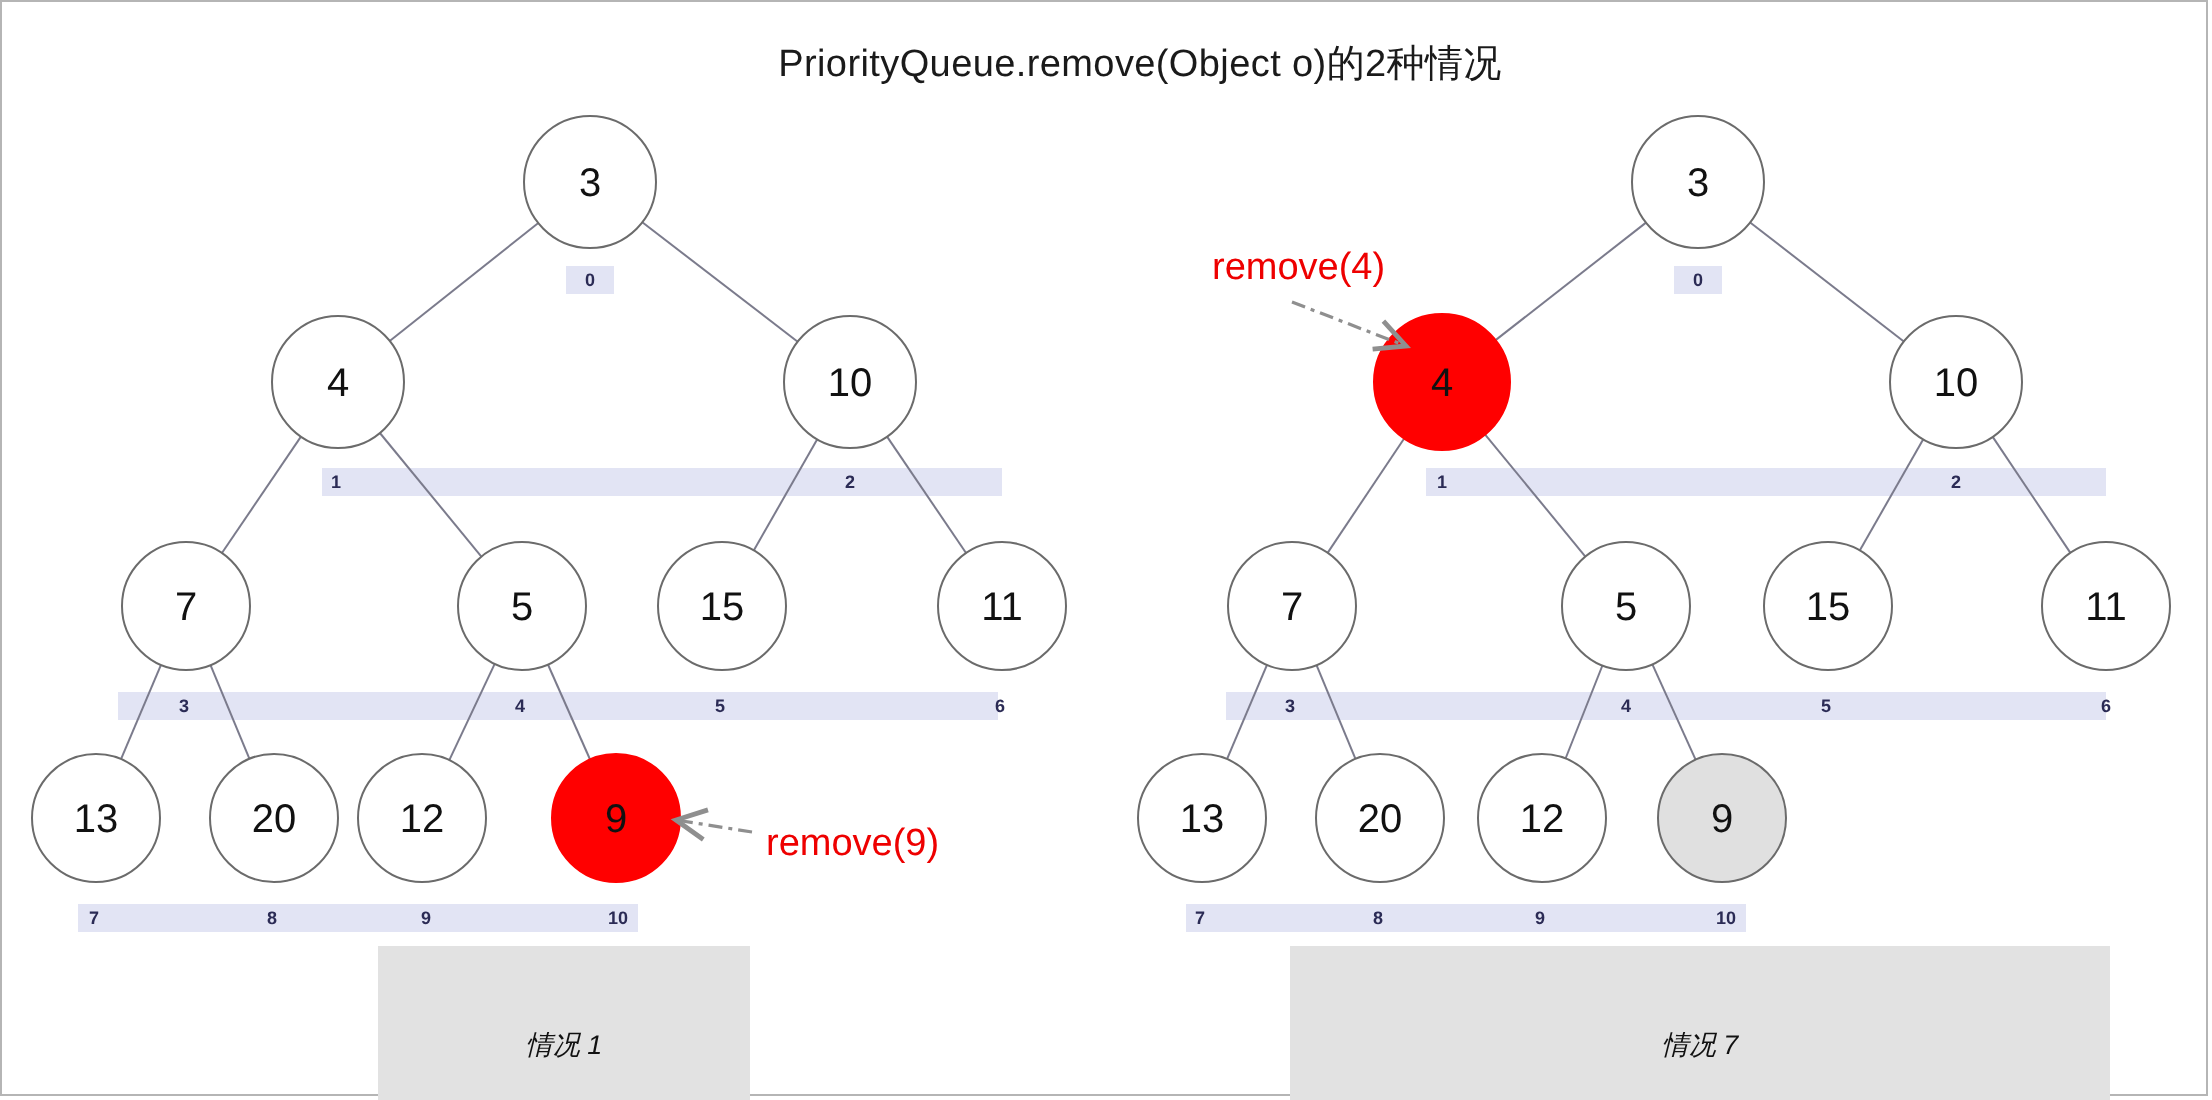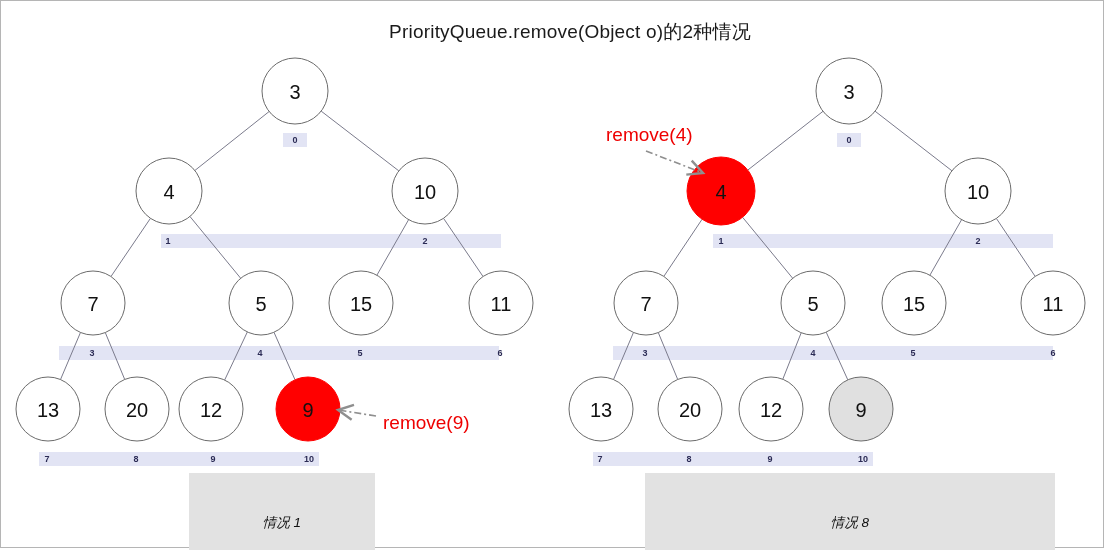"情况 8" span.cap-head { text: 8 -> 7 }
